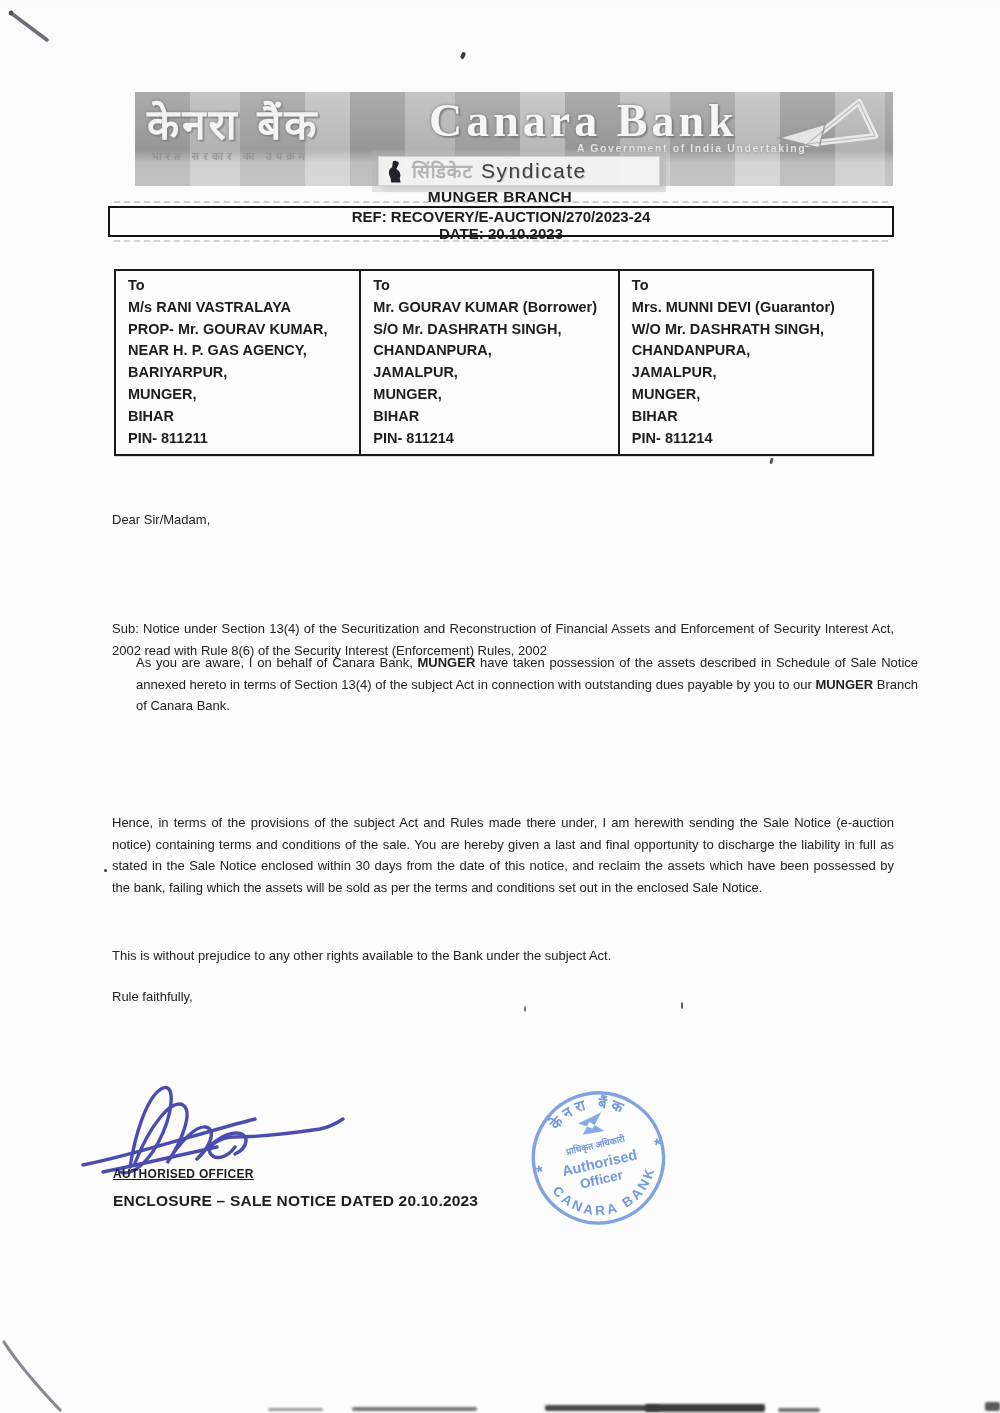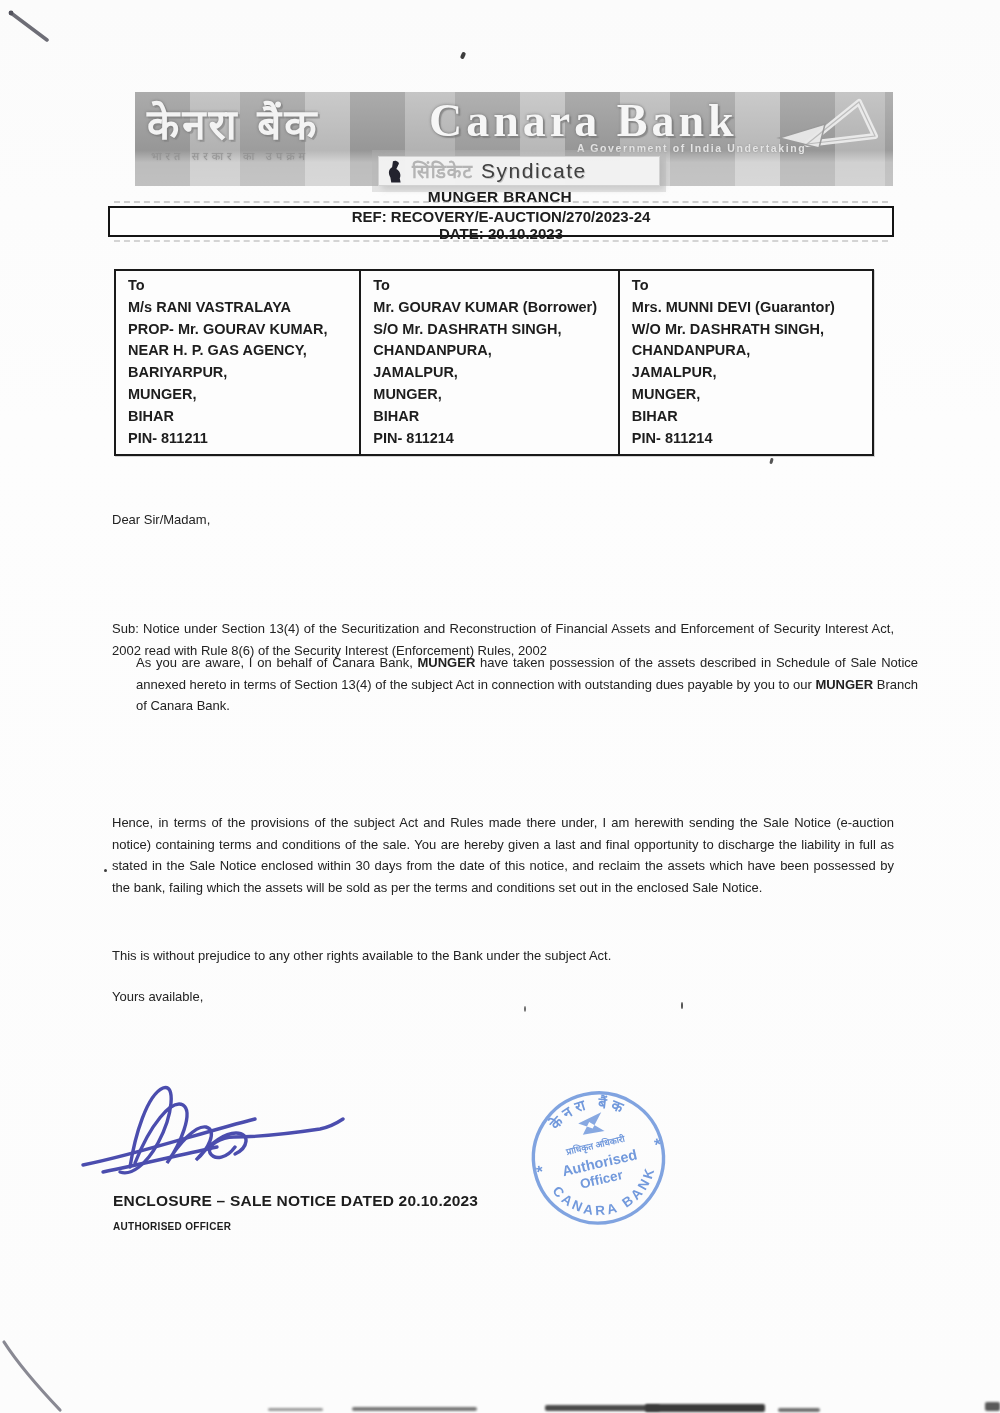"Yours available," div.letter-line { text: Yours available -> Rule faithfully }
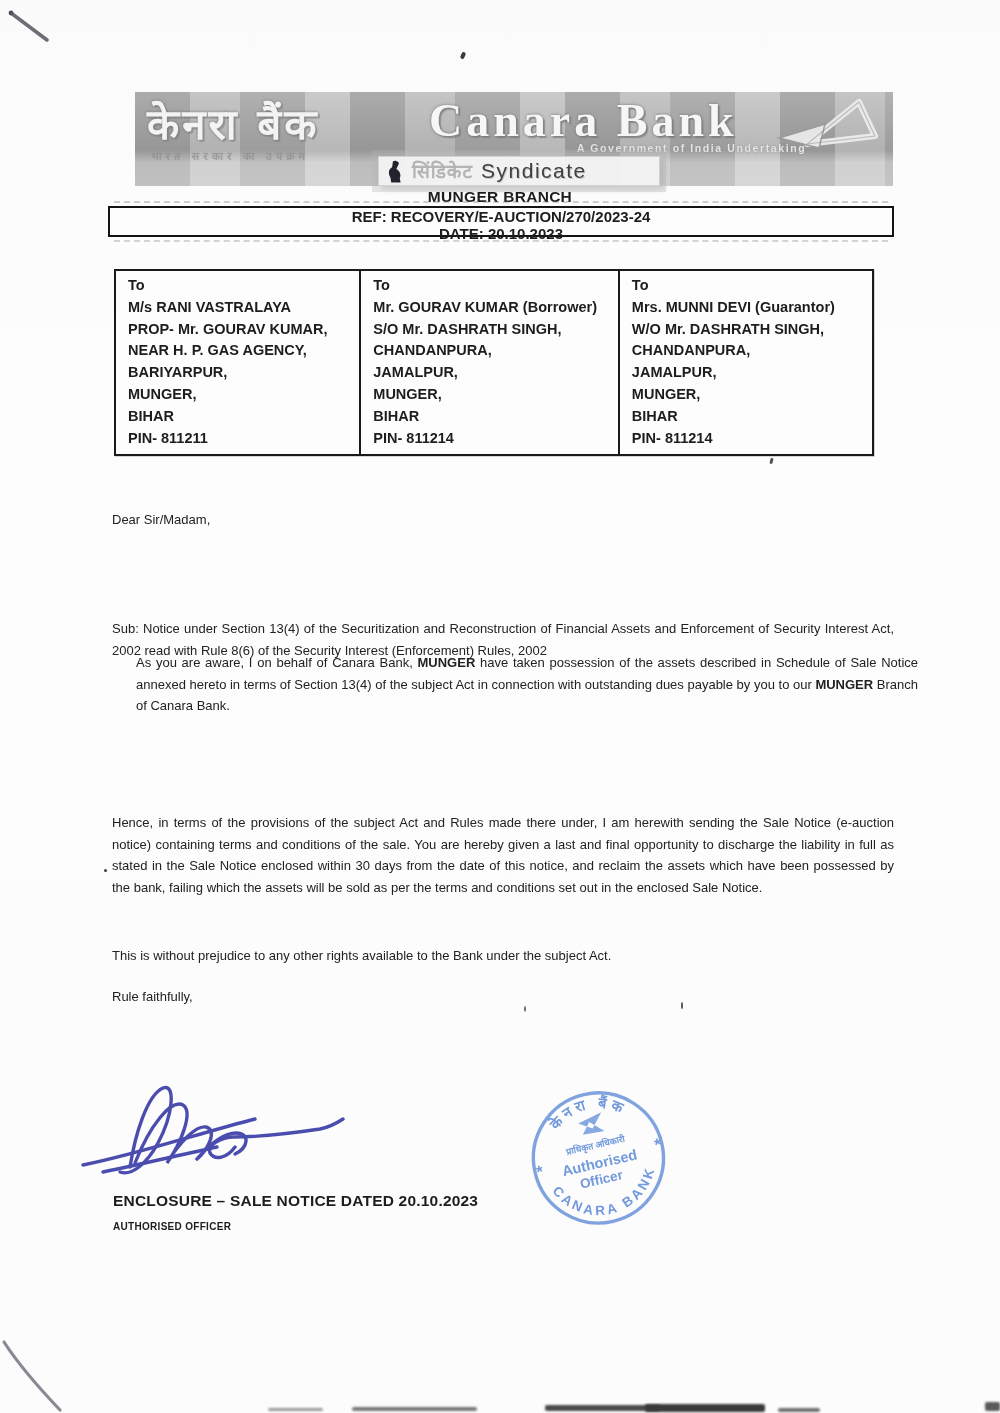"AUTHORISED OFFICER" .officer-title { font-size: 10px -> 12px; text-decoration: none -> underline; top: 1221px -> 1167px }
